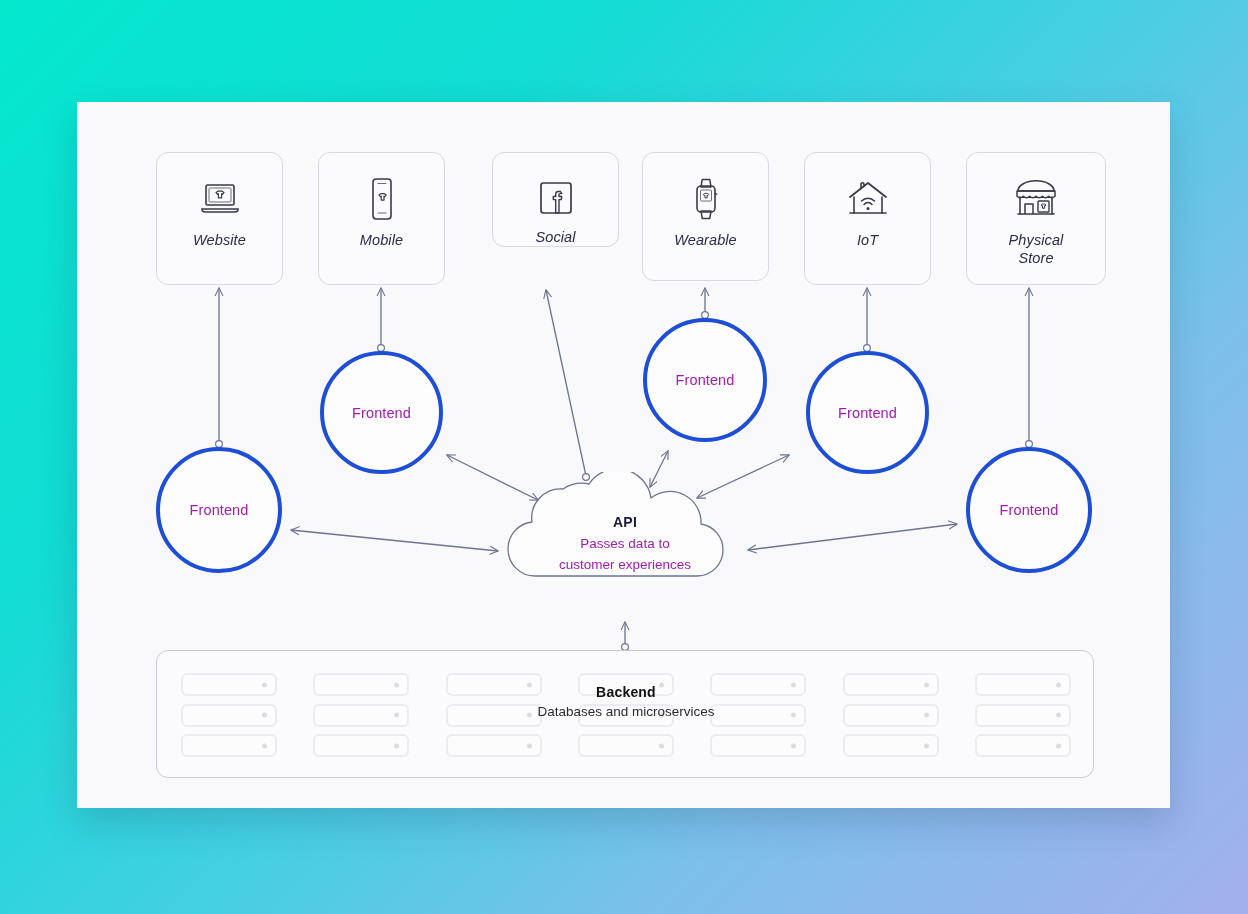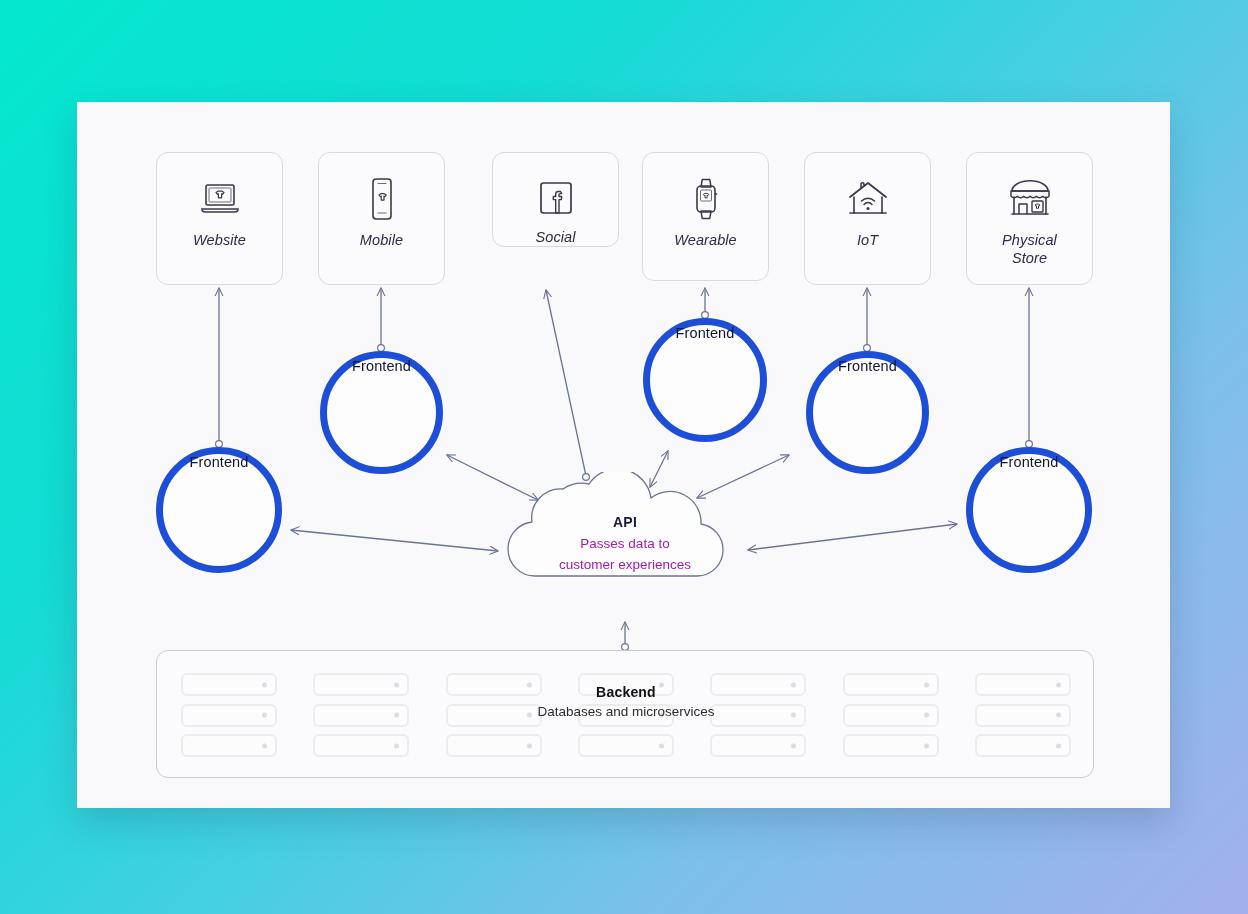"Physical" div.card { width: 127px -> 140px }
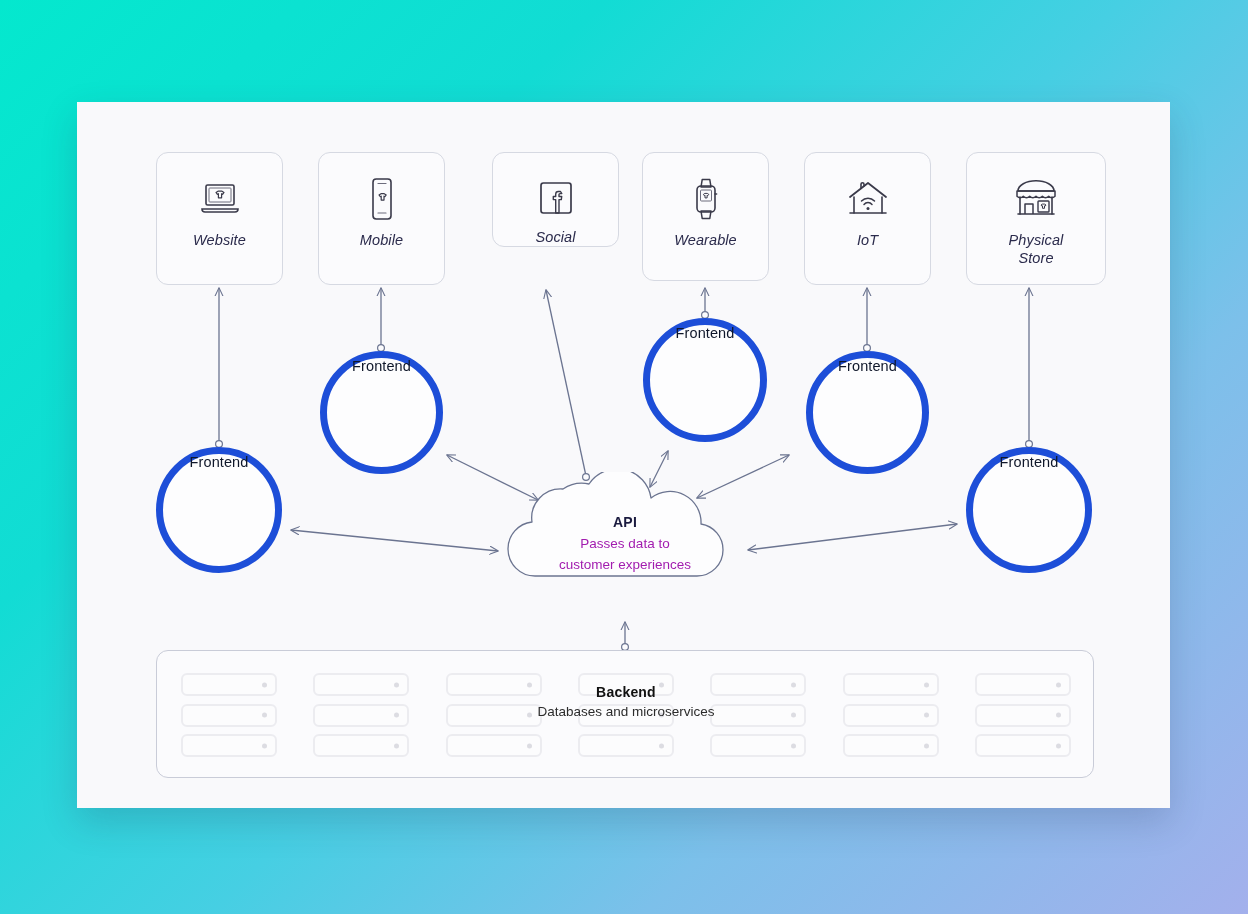"Frontend" .circle { align-items: flex-start -> center; border: 7px solid #1d4ed8 -> 4px solid #1d4ed8; color: #0f172a -> #a21caf }
